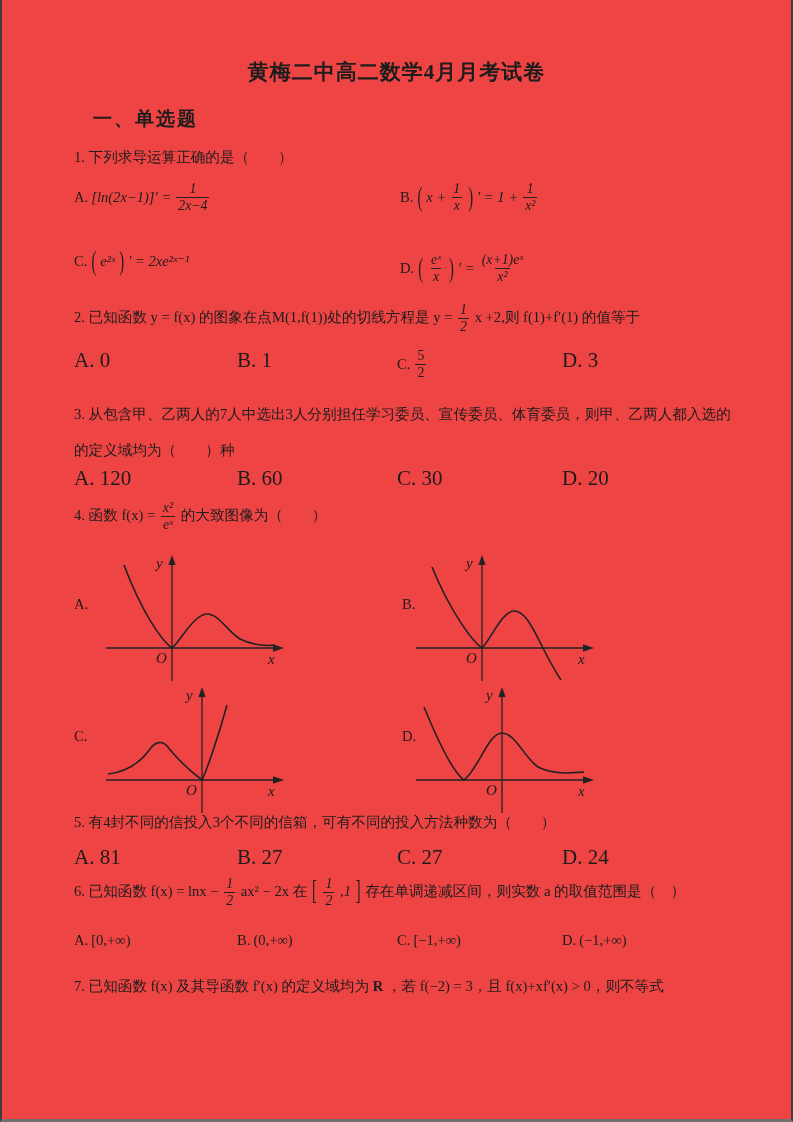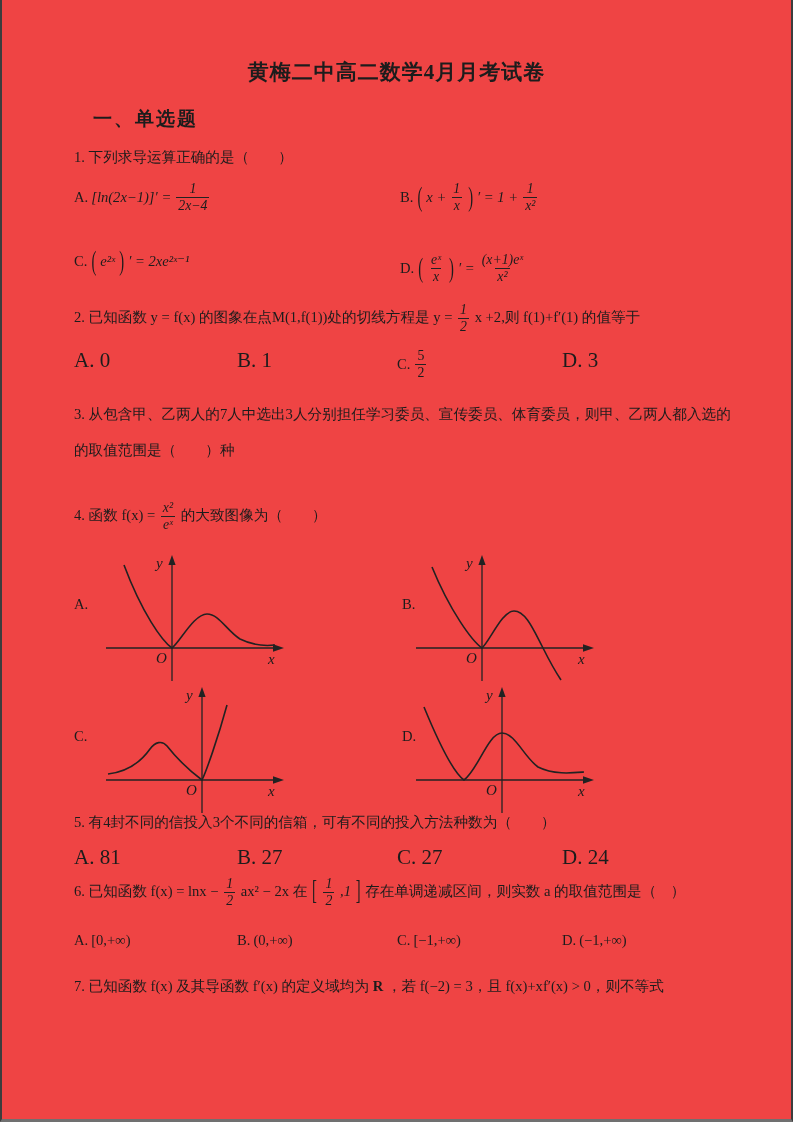"的取值范围是（ ）种" div.abs { text: 取值范围是 -> 定义域均为 }
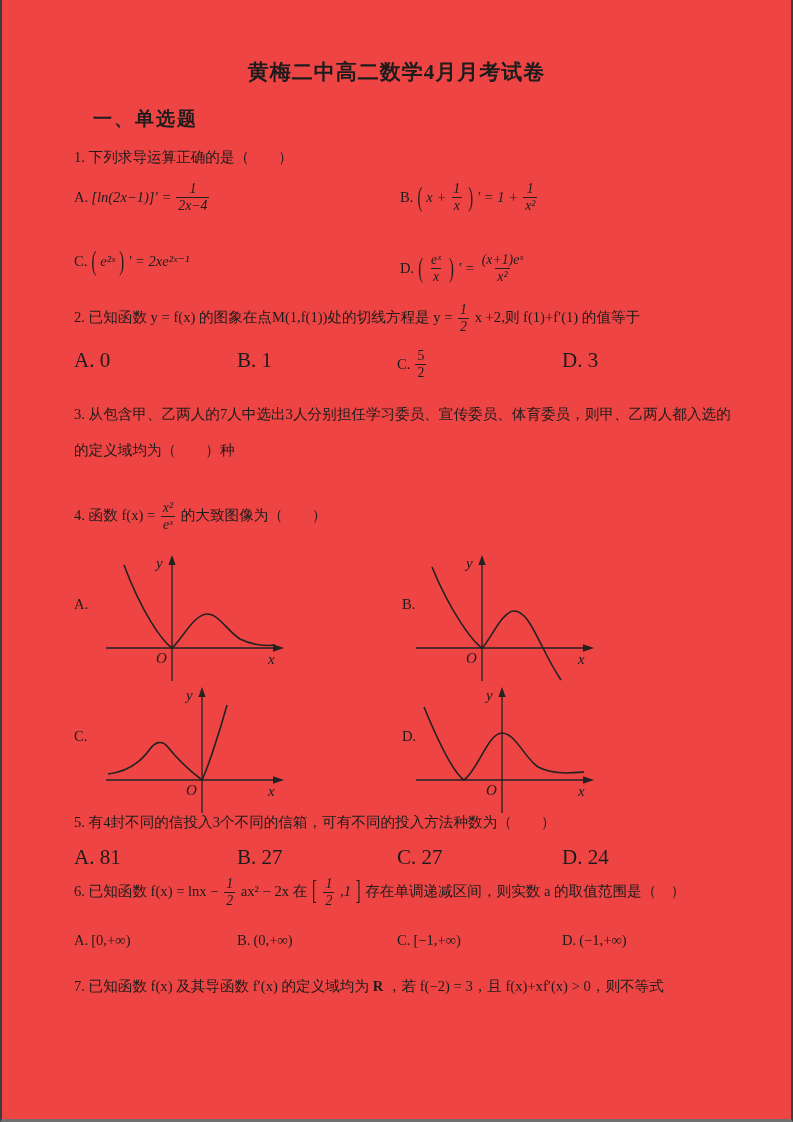"A. 120" div.abs { html: none -> <div> <span>A. 120</span> <span>B. 60</span> <span>C. 30</span> <span>D. 20</span> </div> }
